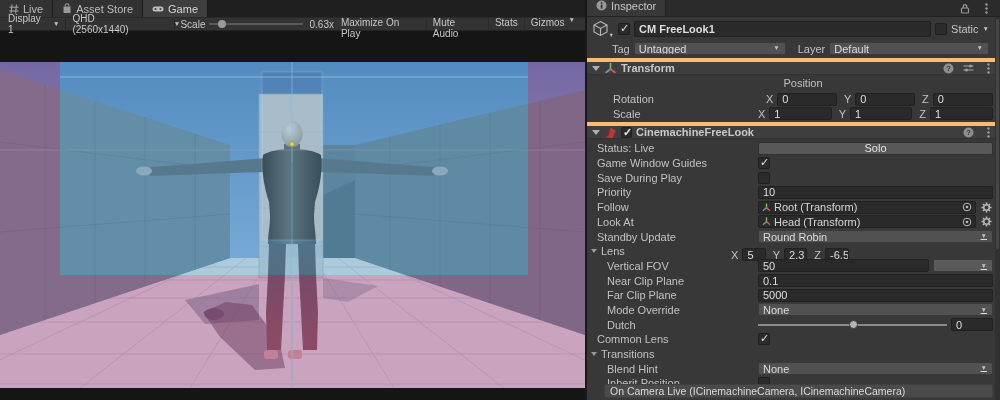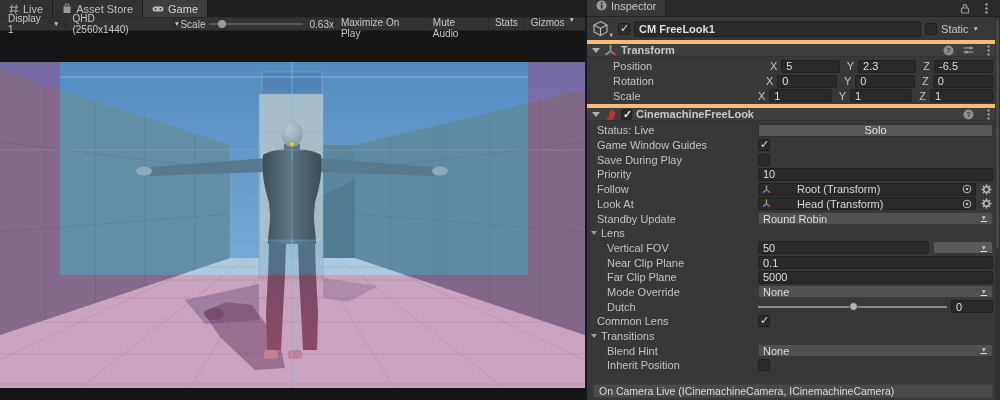"CM FreeLook1" .go-header { padding: 3px 21px 2px 5px -> 3px 11px 2px 5px }
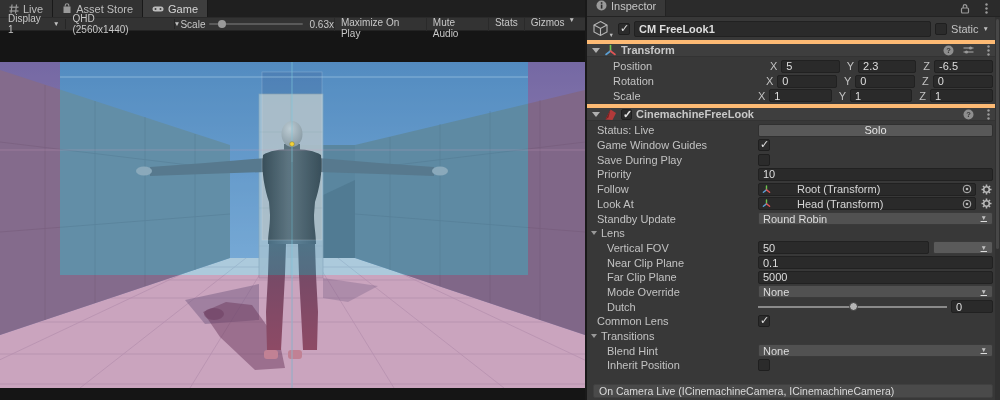"Tag" div.go-row2 { html: none -> <div> <span>Tag</span> <div> <span>Untagged</span> <span>▼</span> </div> <span>Layer</span> <div> <span>Default</span> <span>▼</span> </div> </div> }
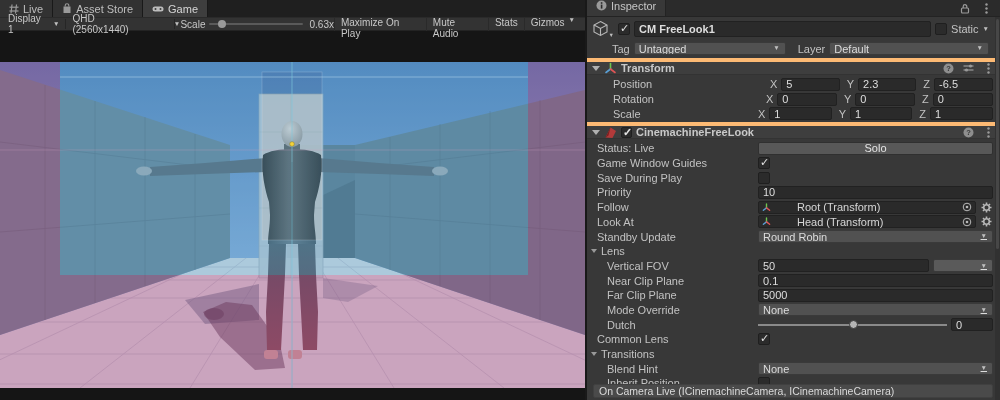"Position" div.row { flex-direction: none -> column; gap: 12px -> 0 }
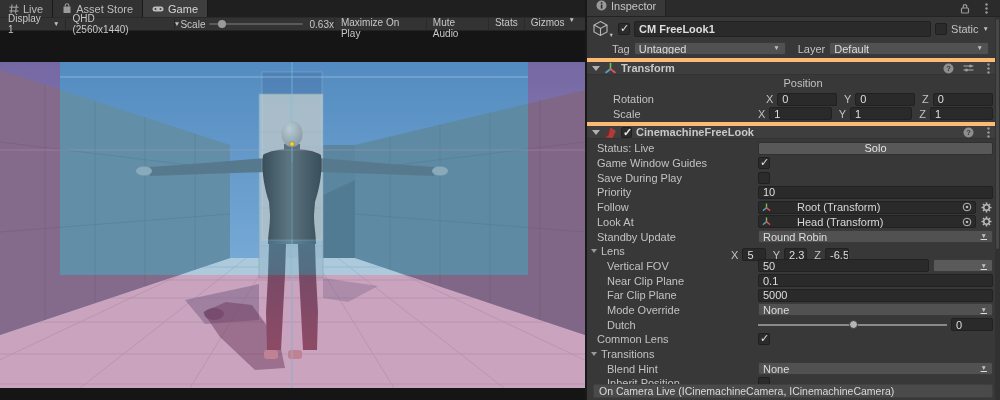"Root (Transform)" .objfield .obj-text { margin-left: 23px -> none }
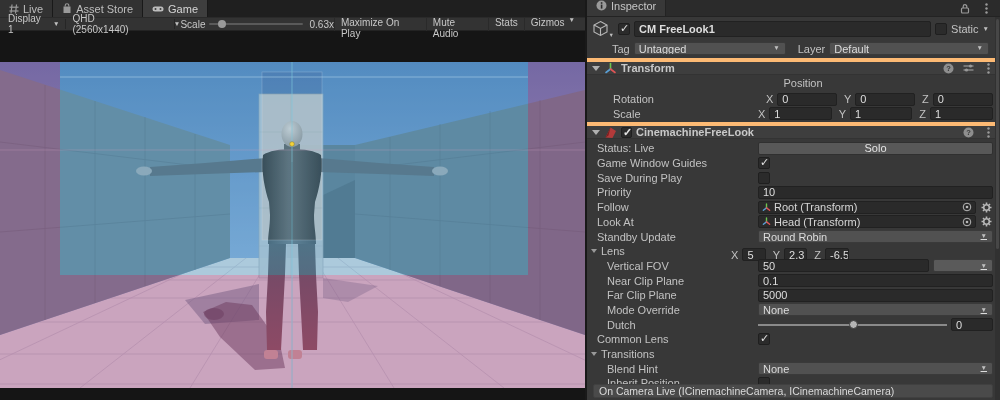"On Camera Live (ICinemachineCamera," .info-bar { left: 6px -> 17px }
